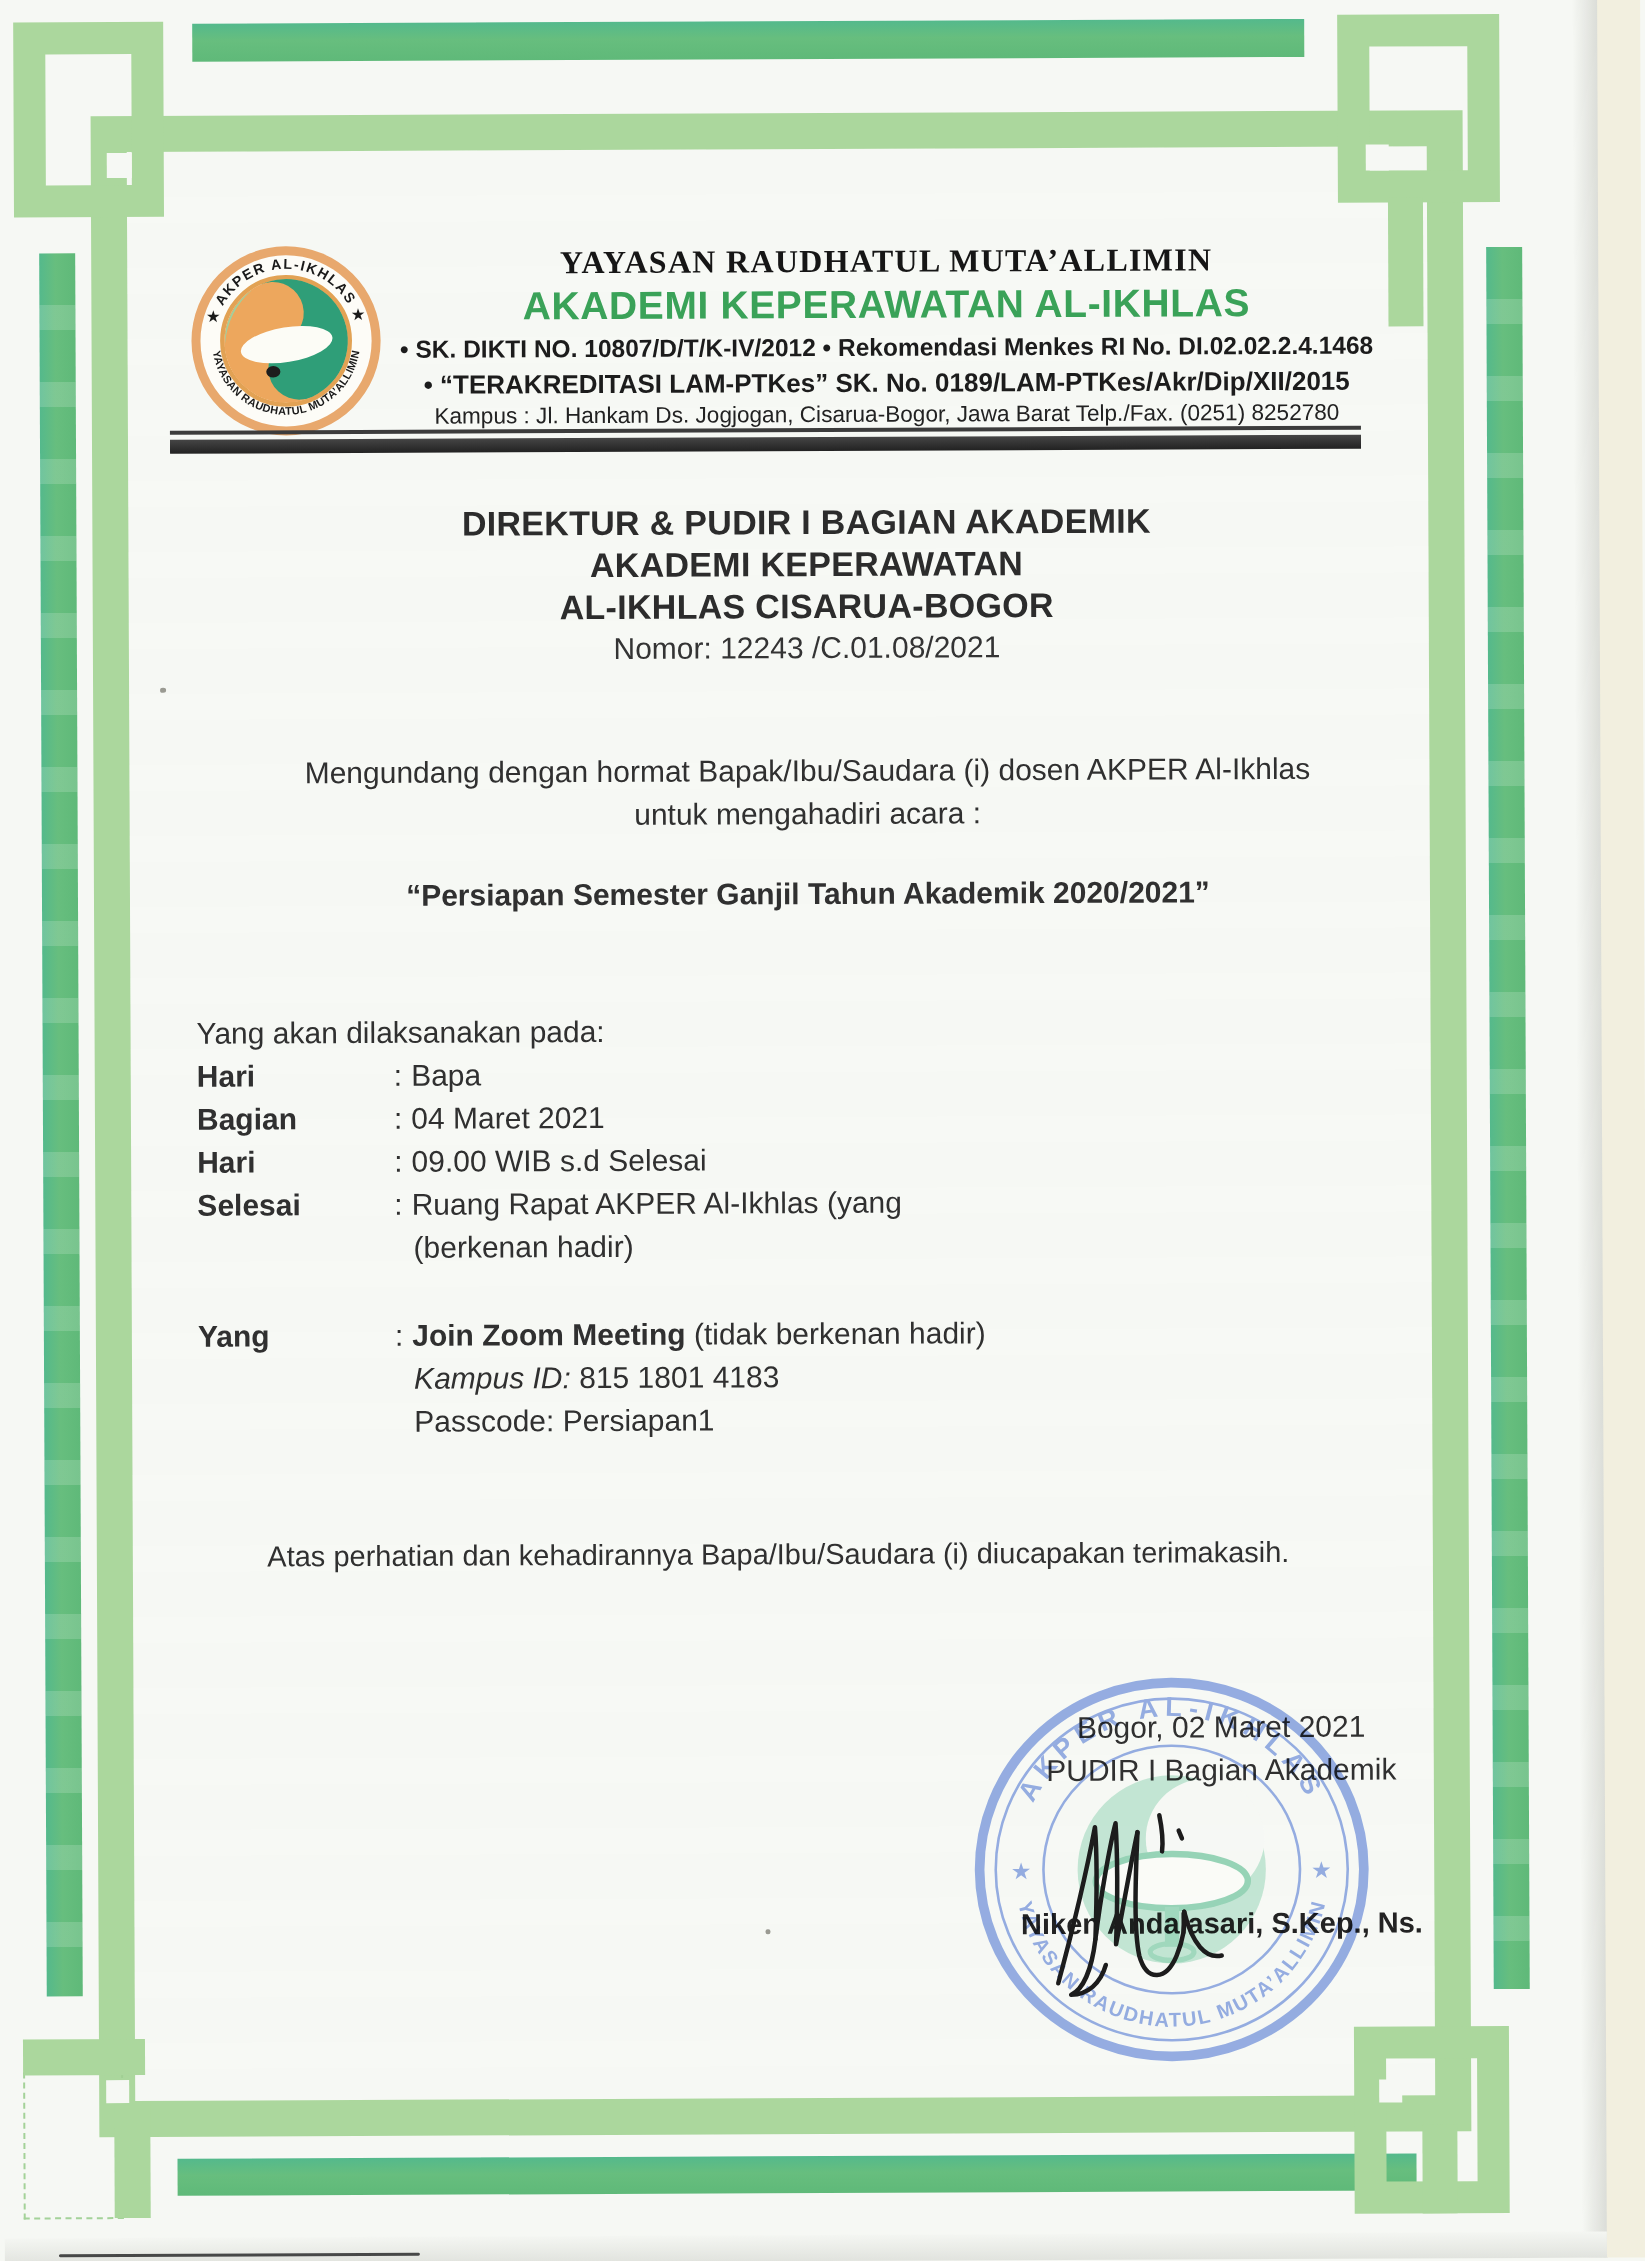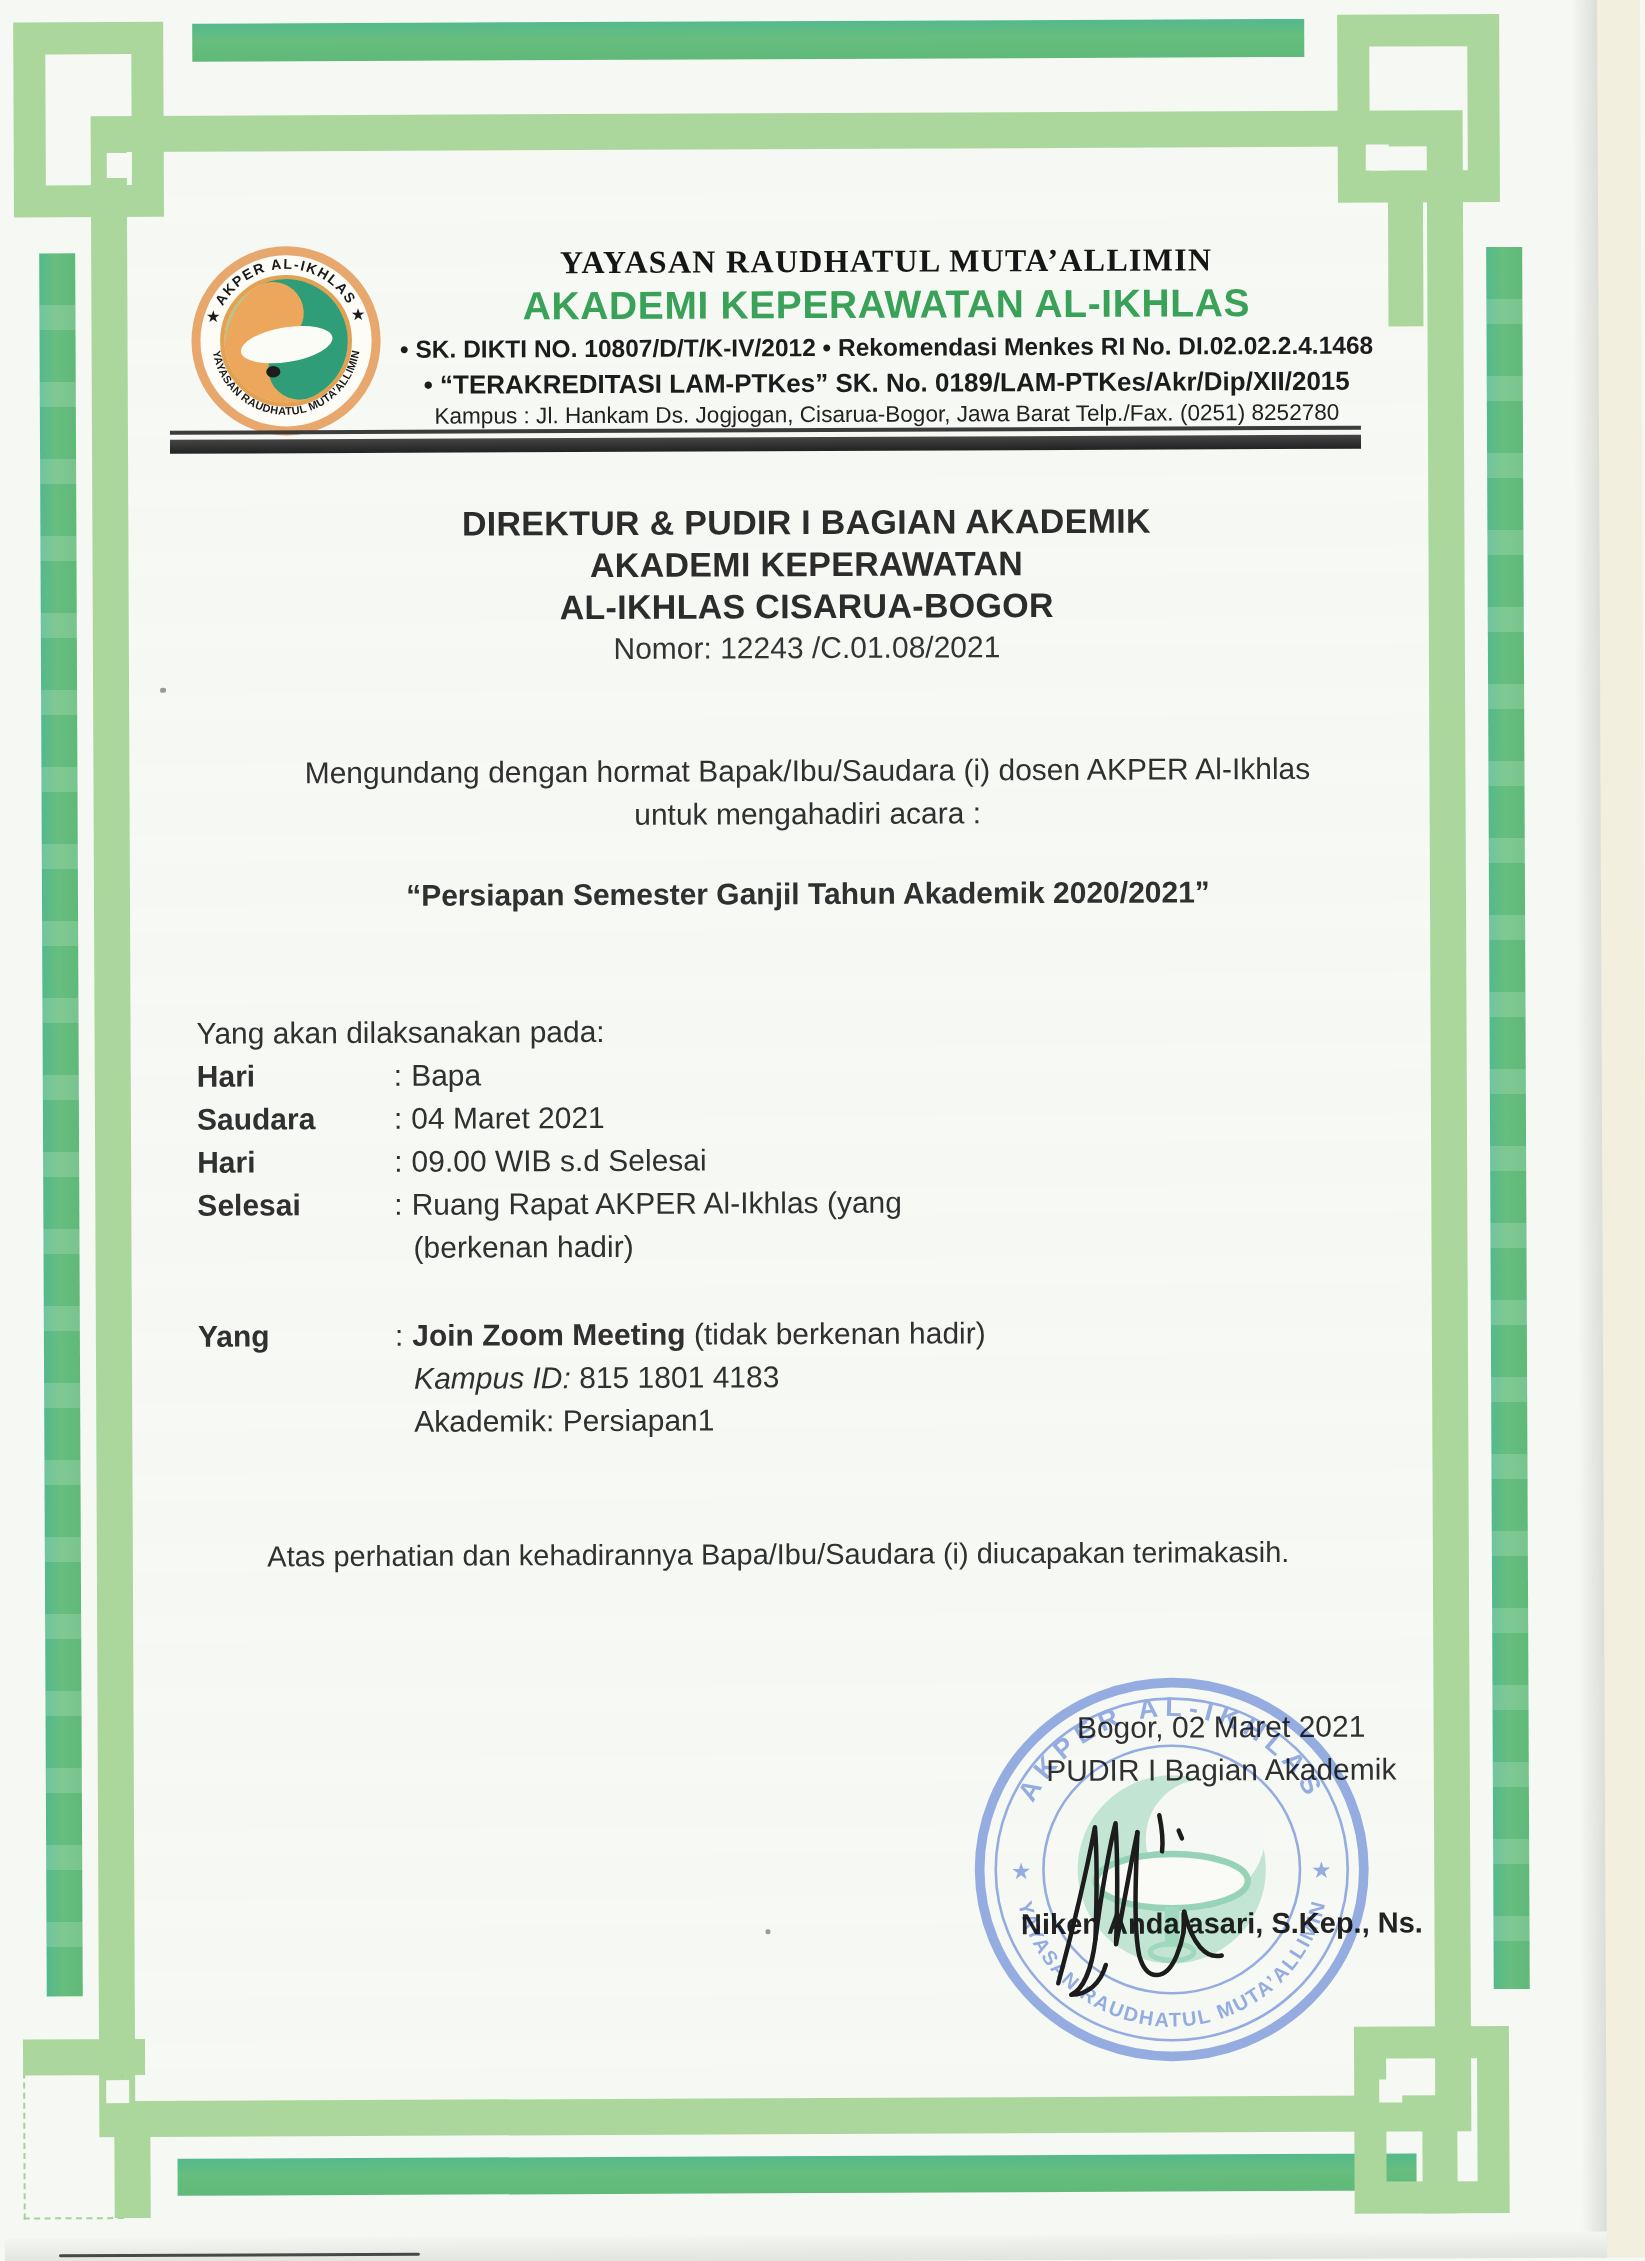"Saudara" span.lab { text: Saudara -> Bagian }
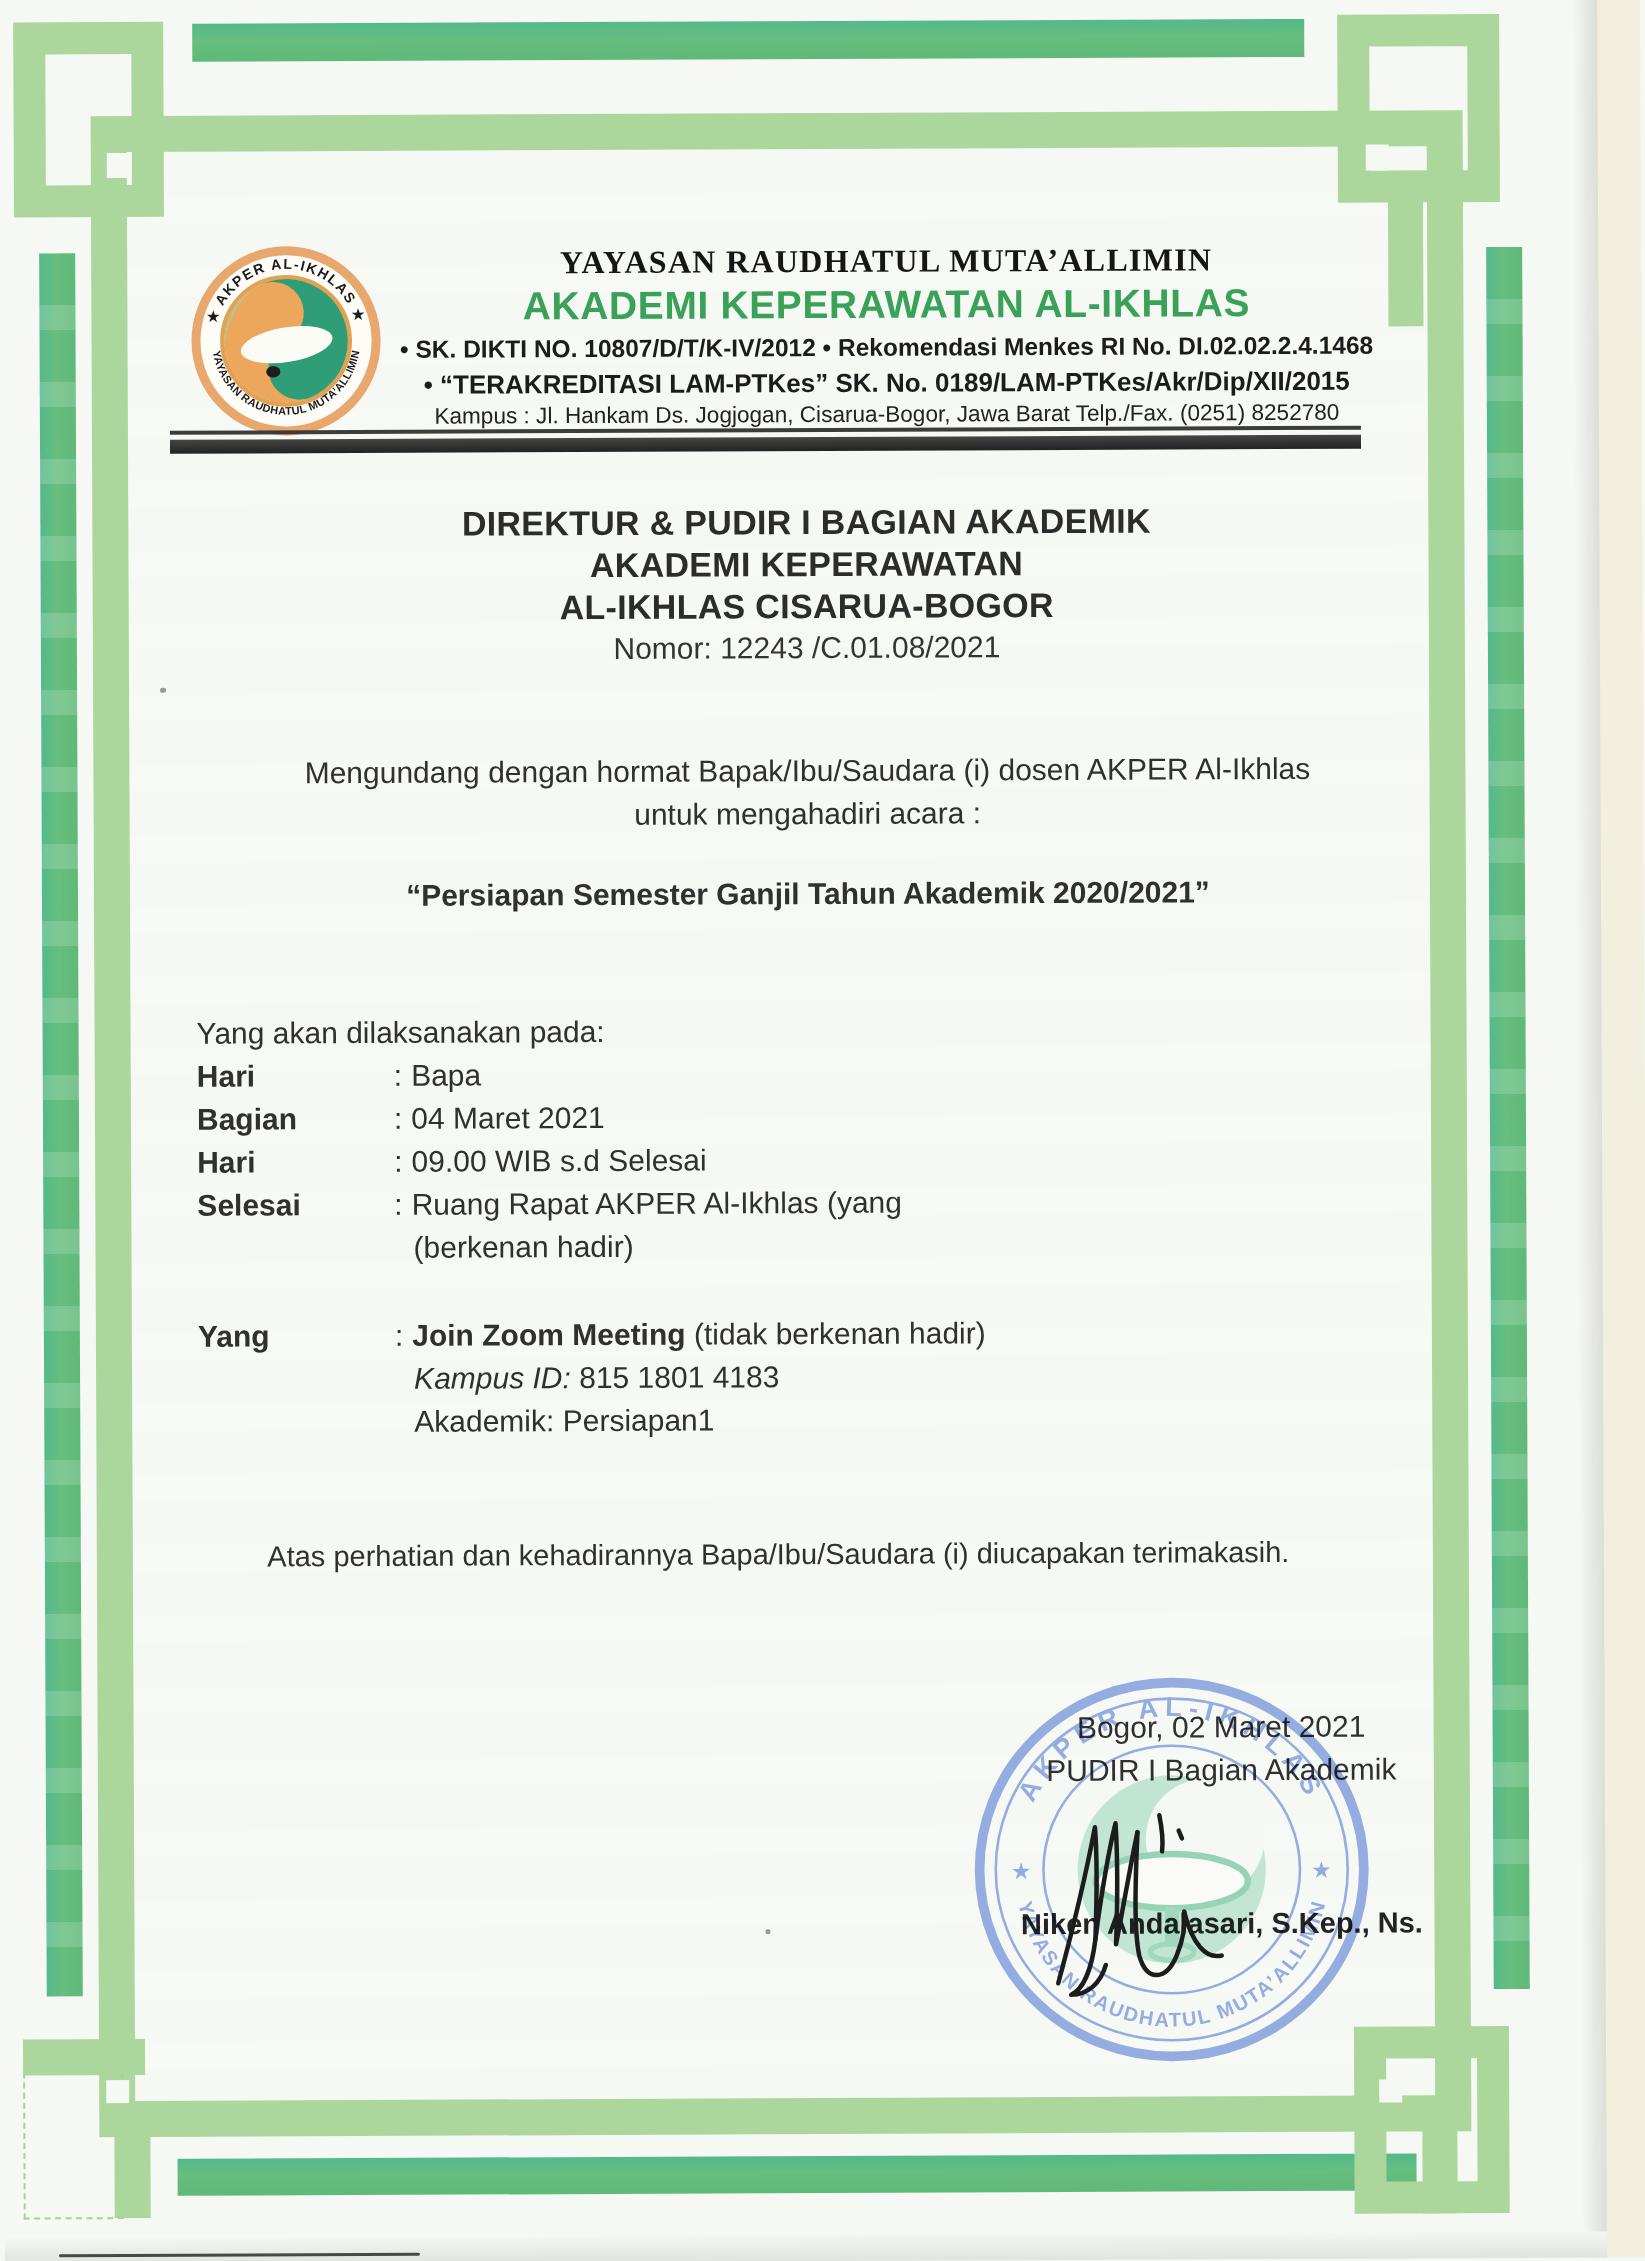"Akademik:" span { text: Akademik -> Passcode }
